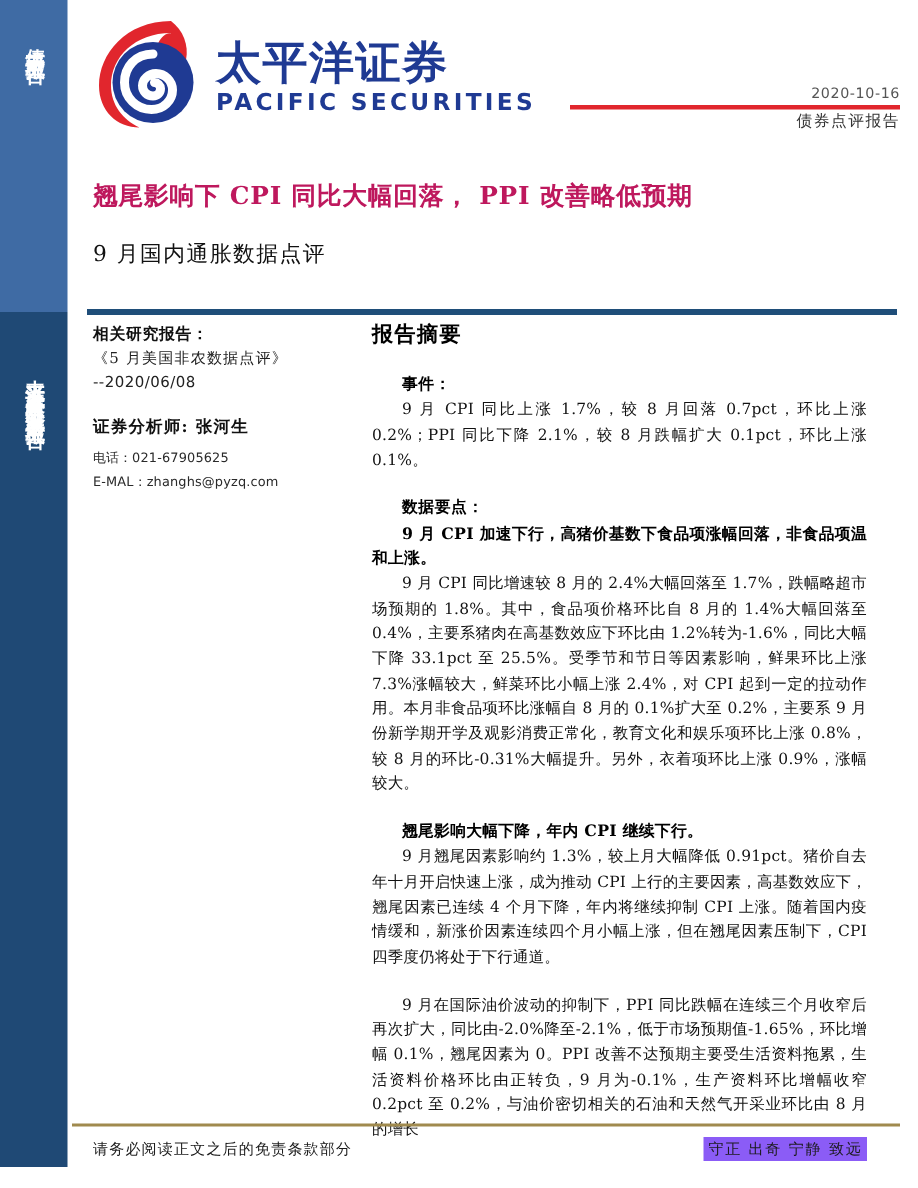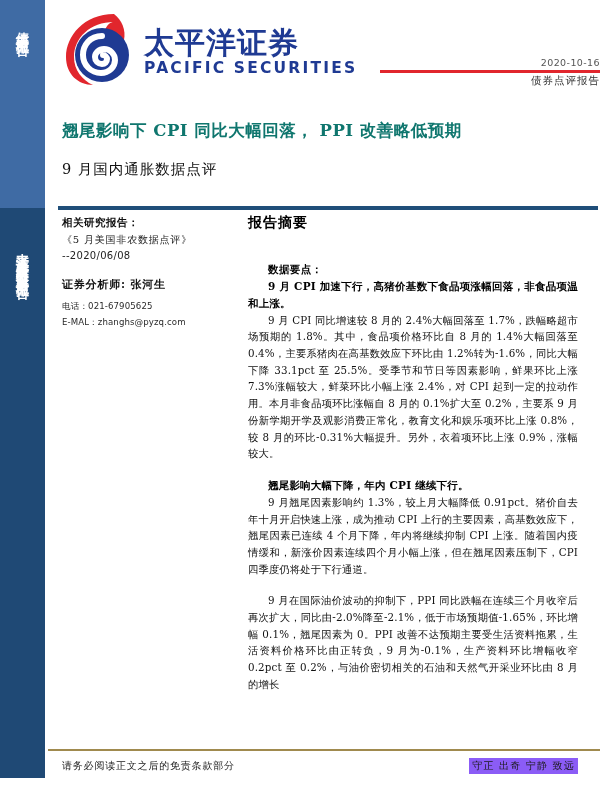"翘尾影响下 CPI 同比大幅回落， PPI 改善略低预期" .title-main { color: #0f766e -> #be185d }
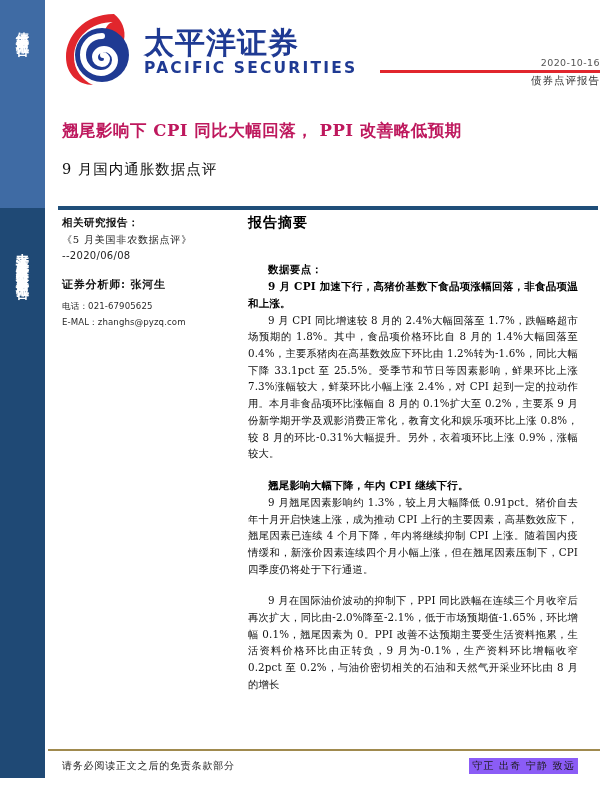"事件：" div { html: none -> <div> <div>事件：</div> <div>9 月 CPI 同比上涨 1.7%，较 8 月回落 0.7pct，环比上涨 0.2%；PPI 同比下降 2.1%，较 8 月跌幅扩大 0.1pct，环比上涨 0.1%。</div> </div> }
